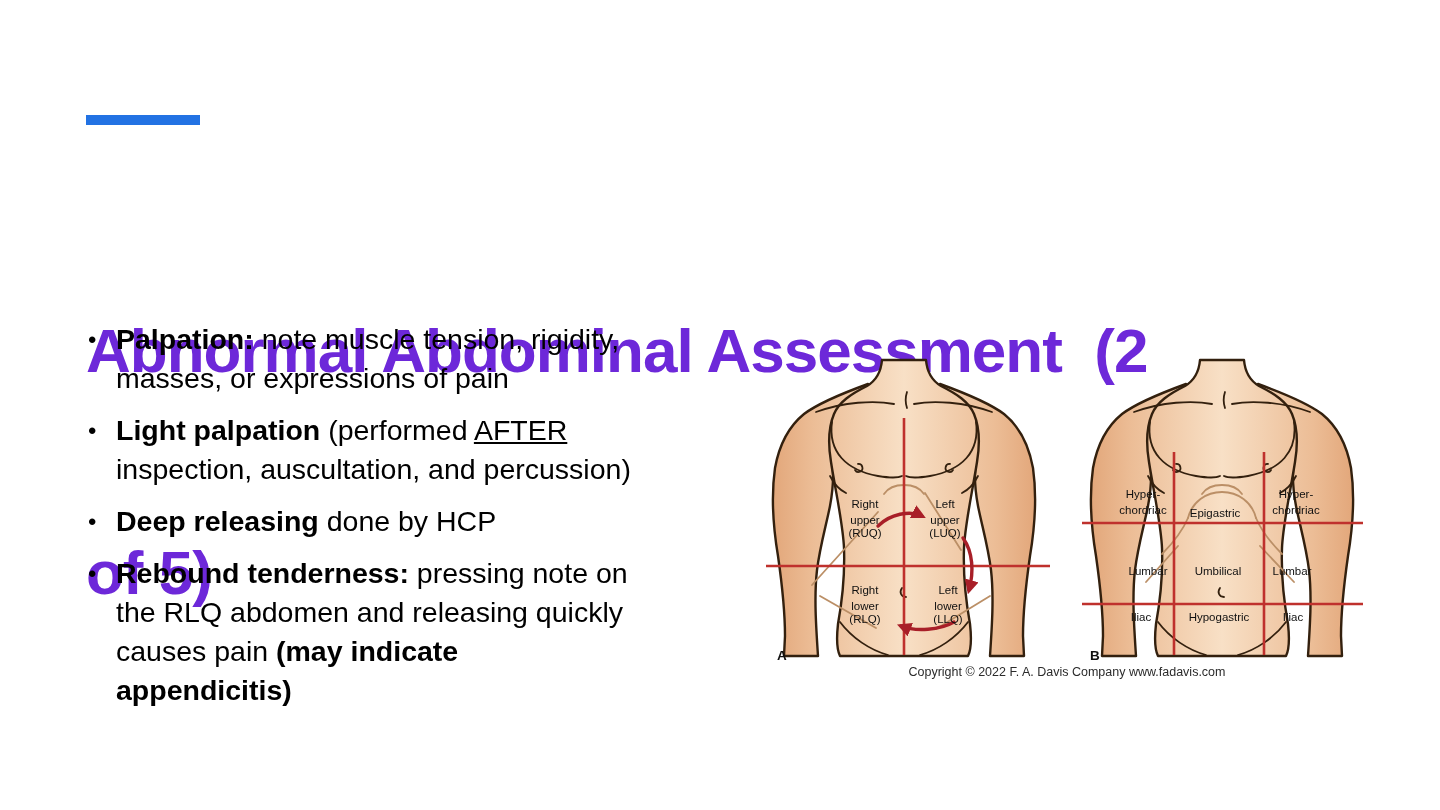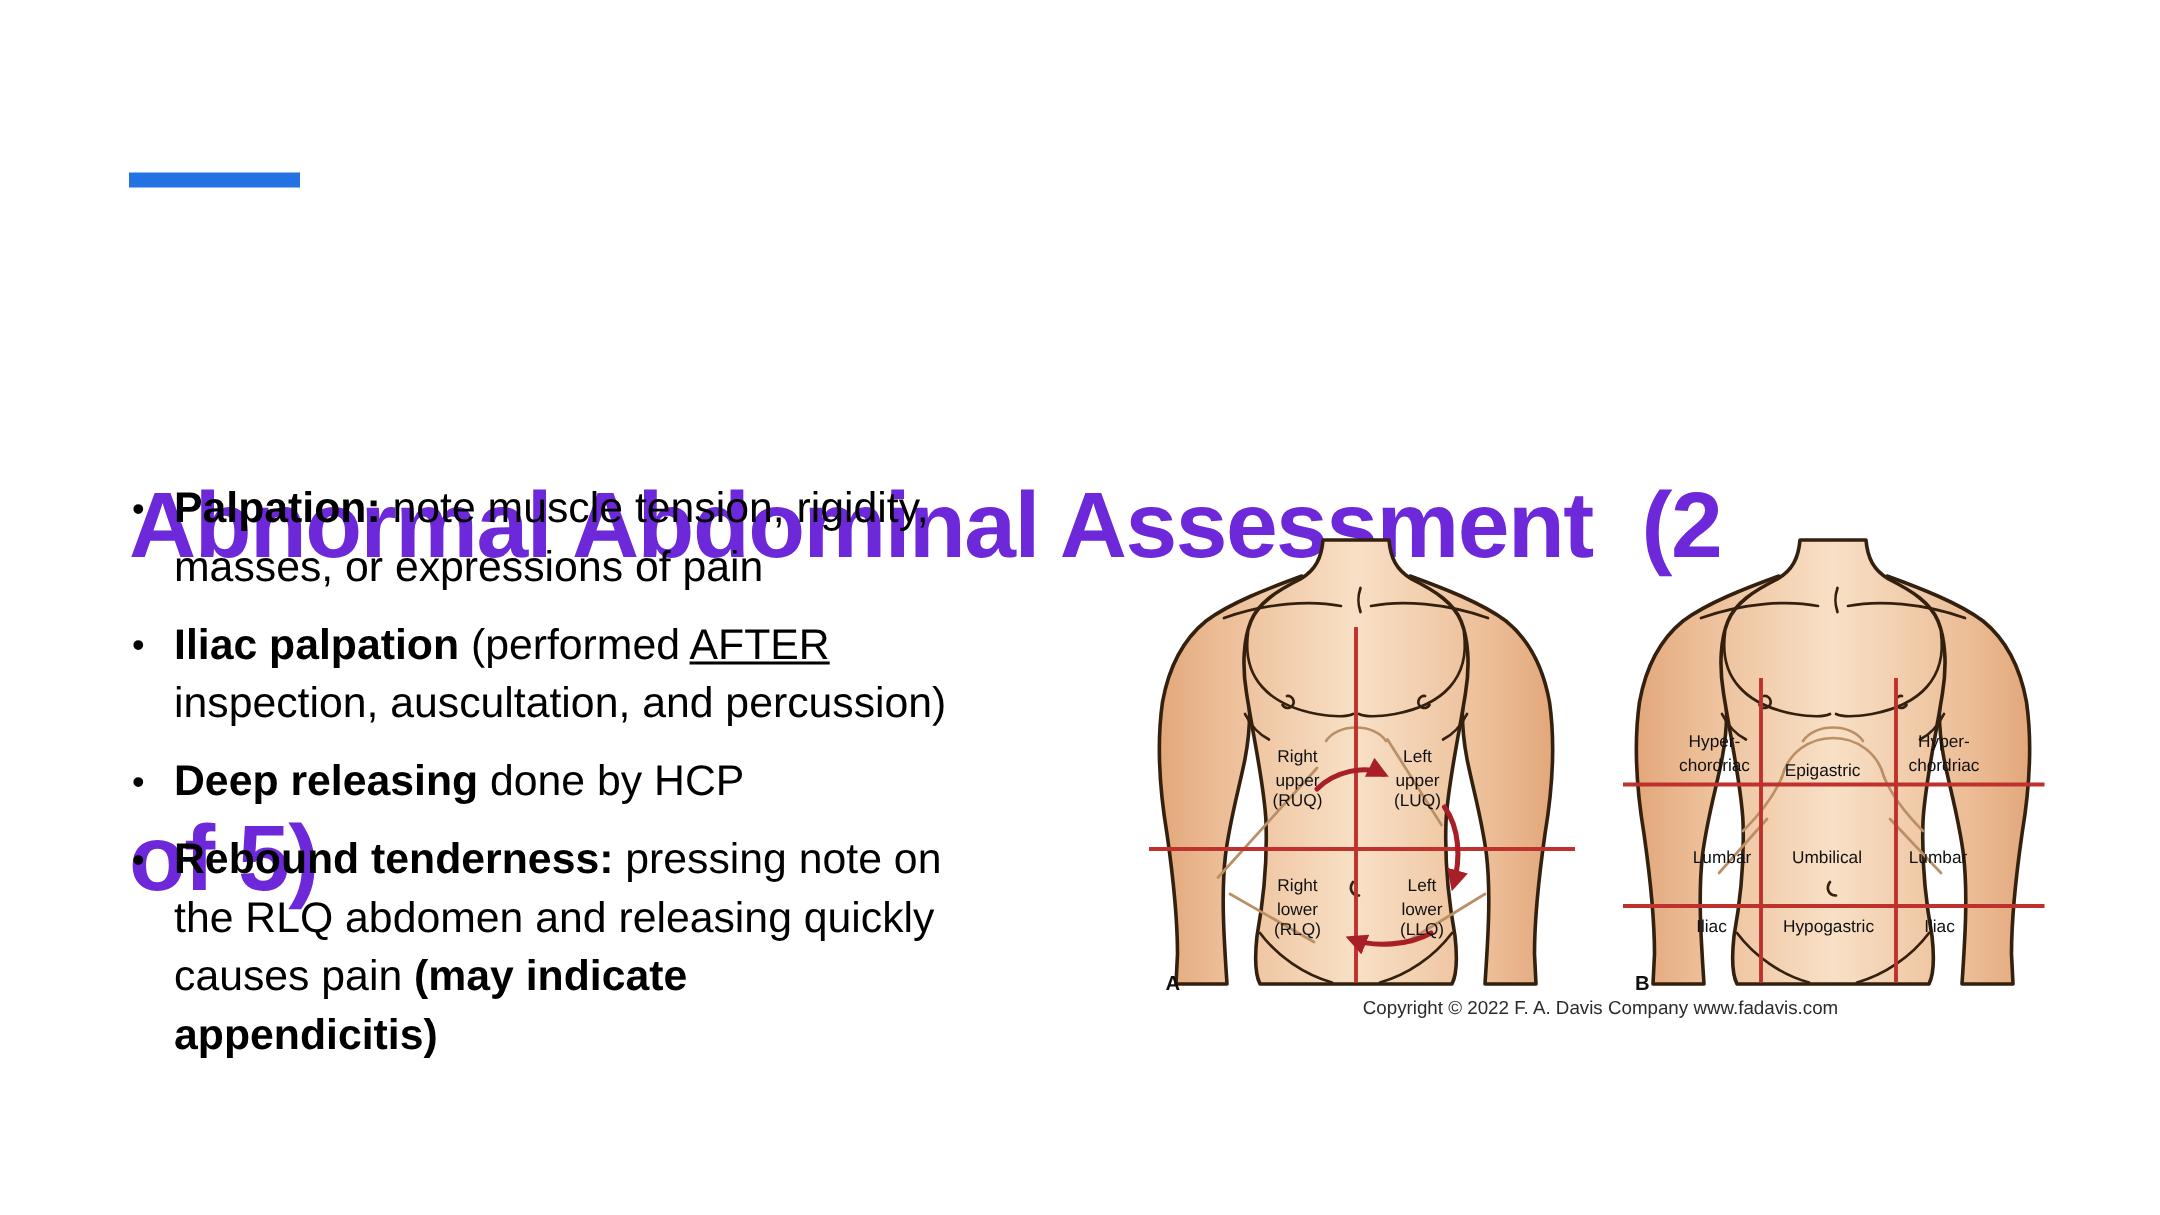"Iliac palpation" span.b { text: Iliac -> Light }
